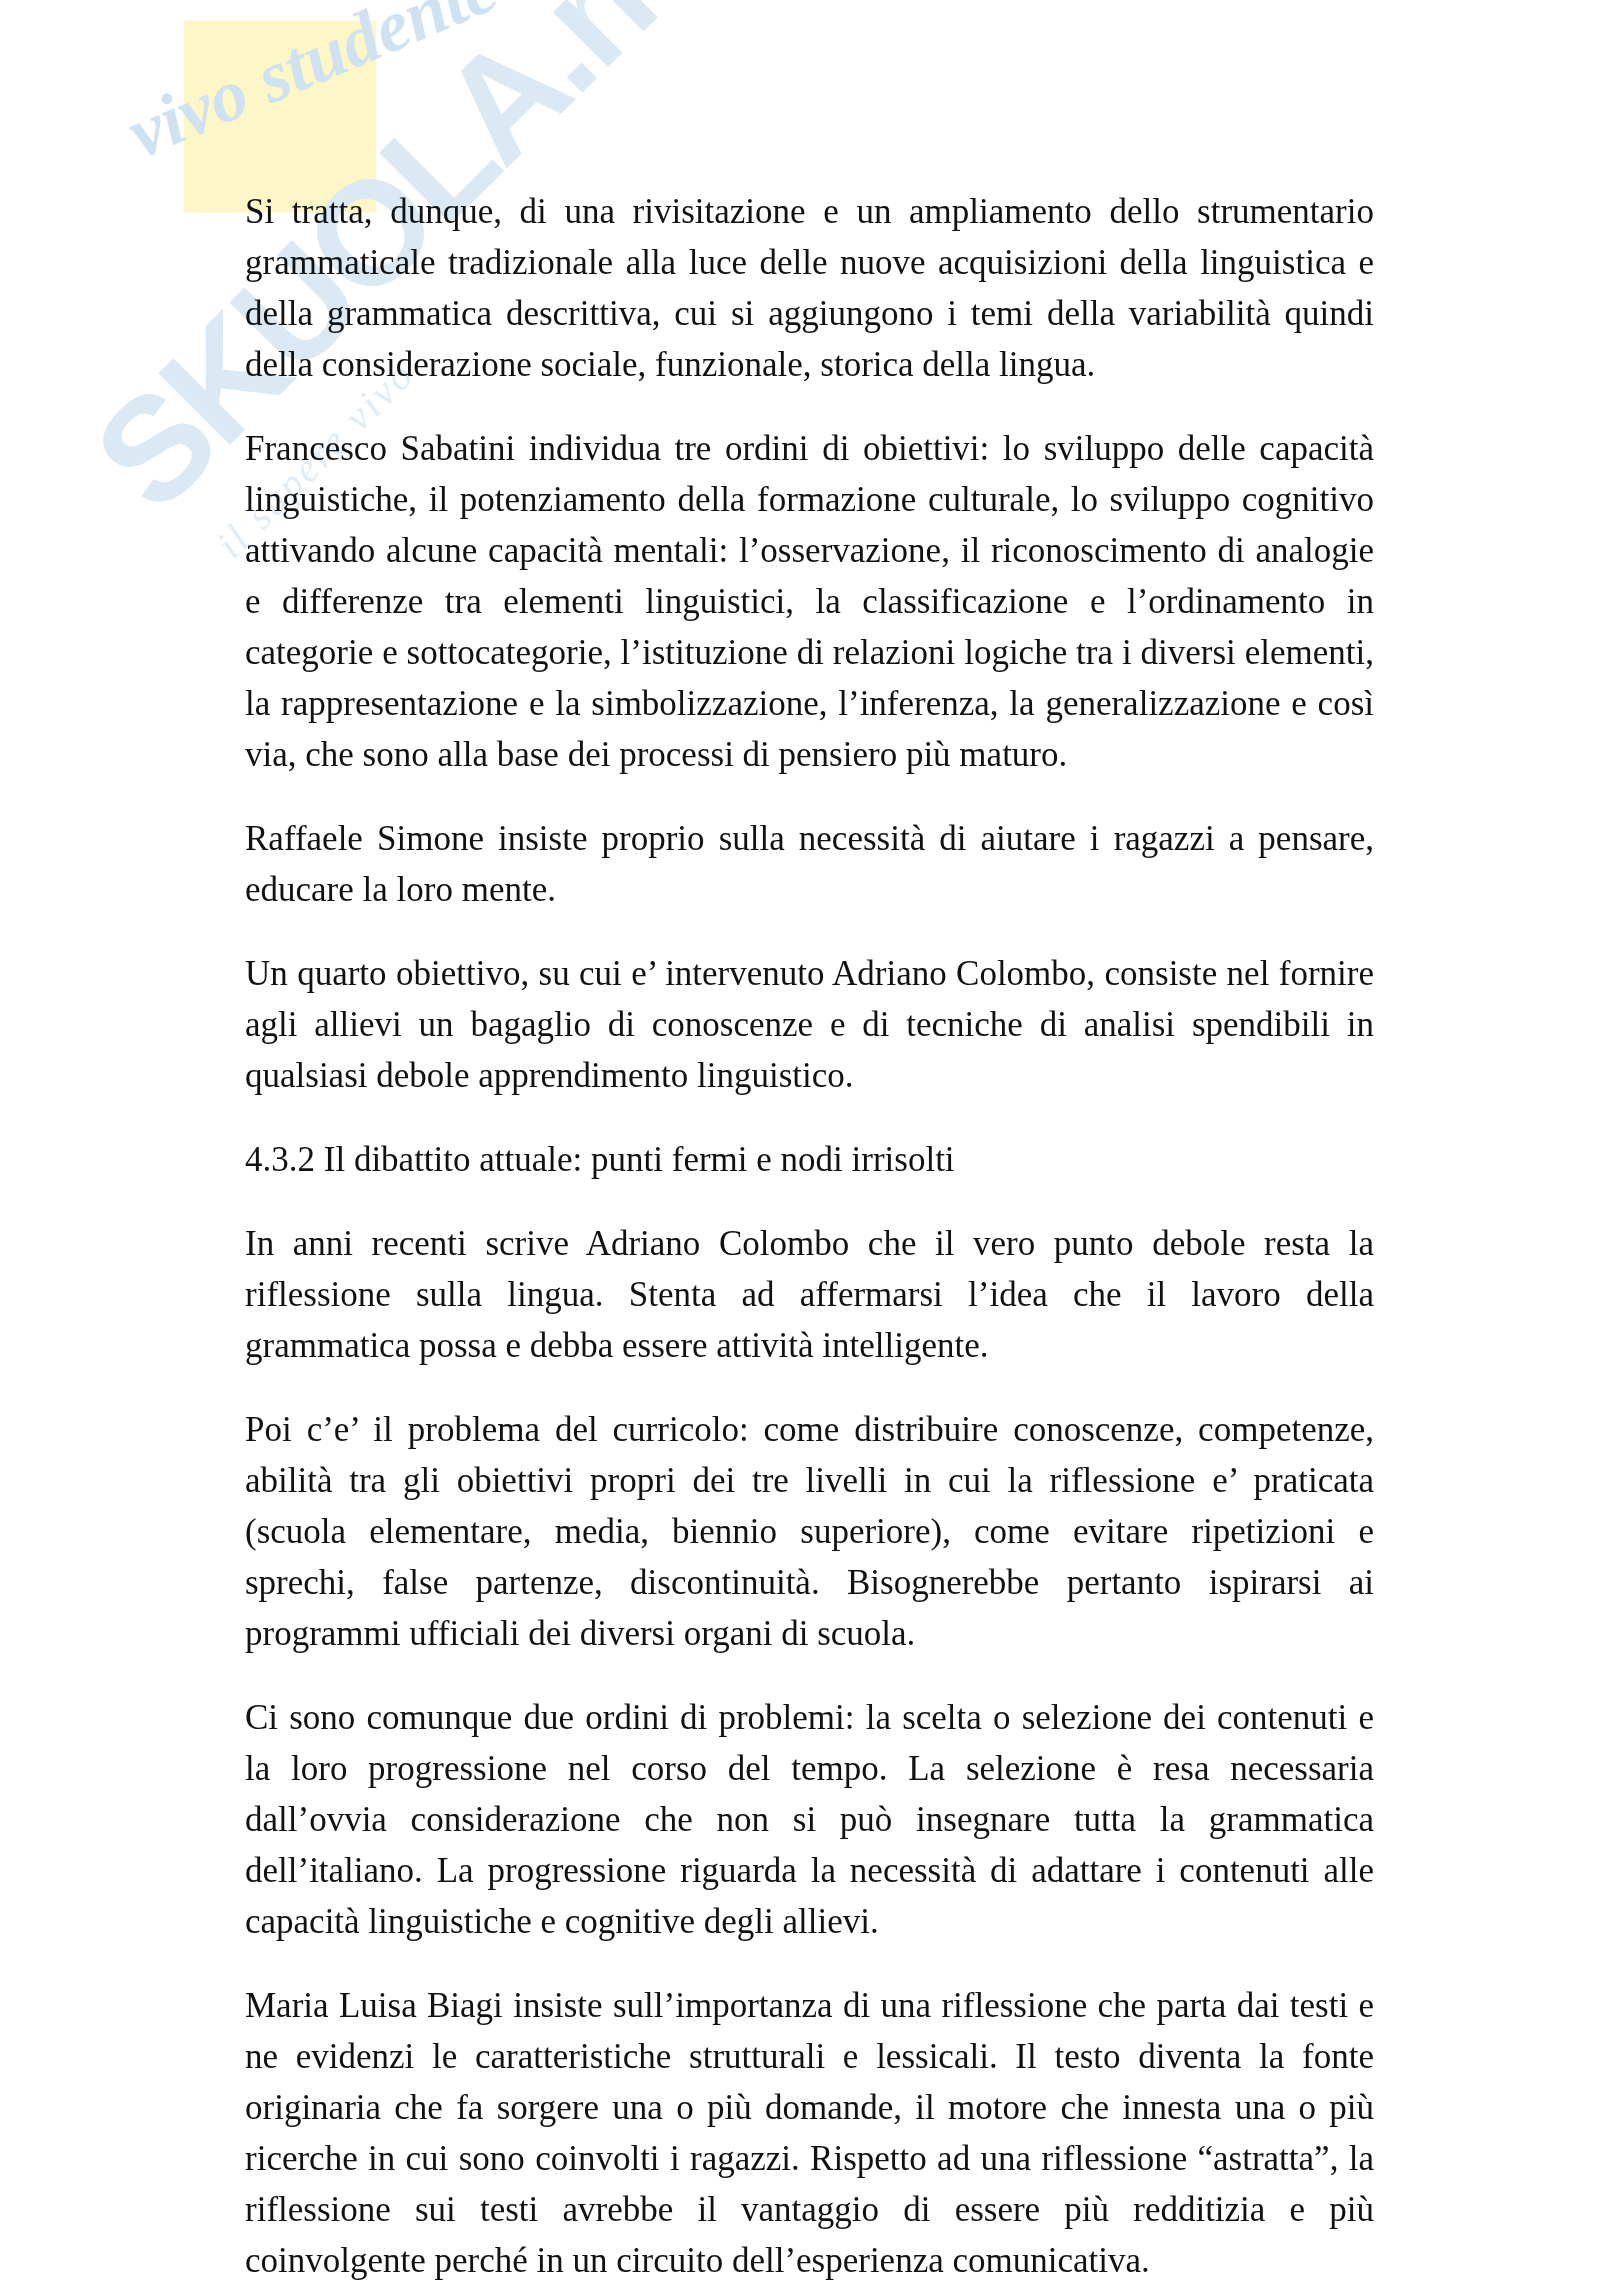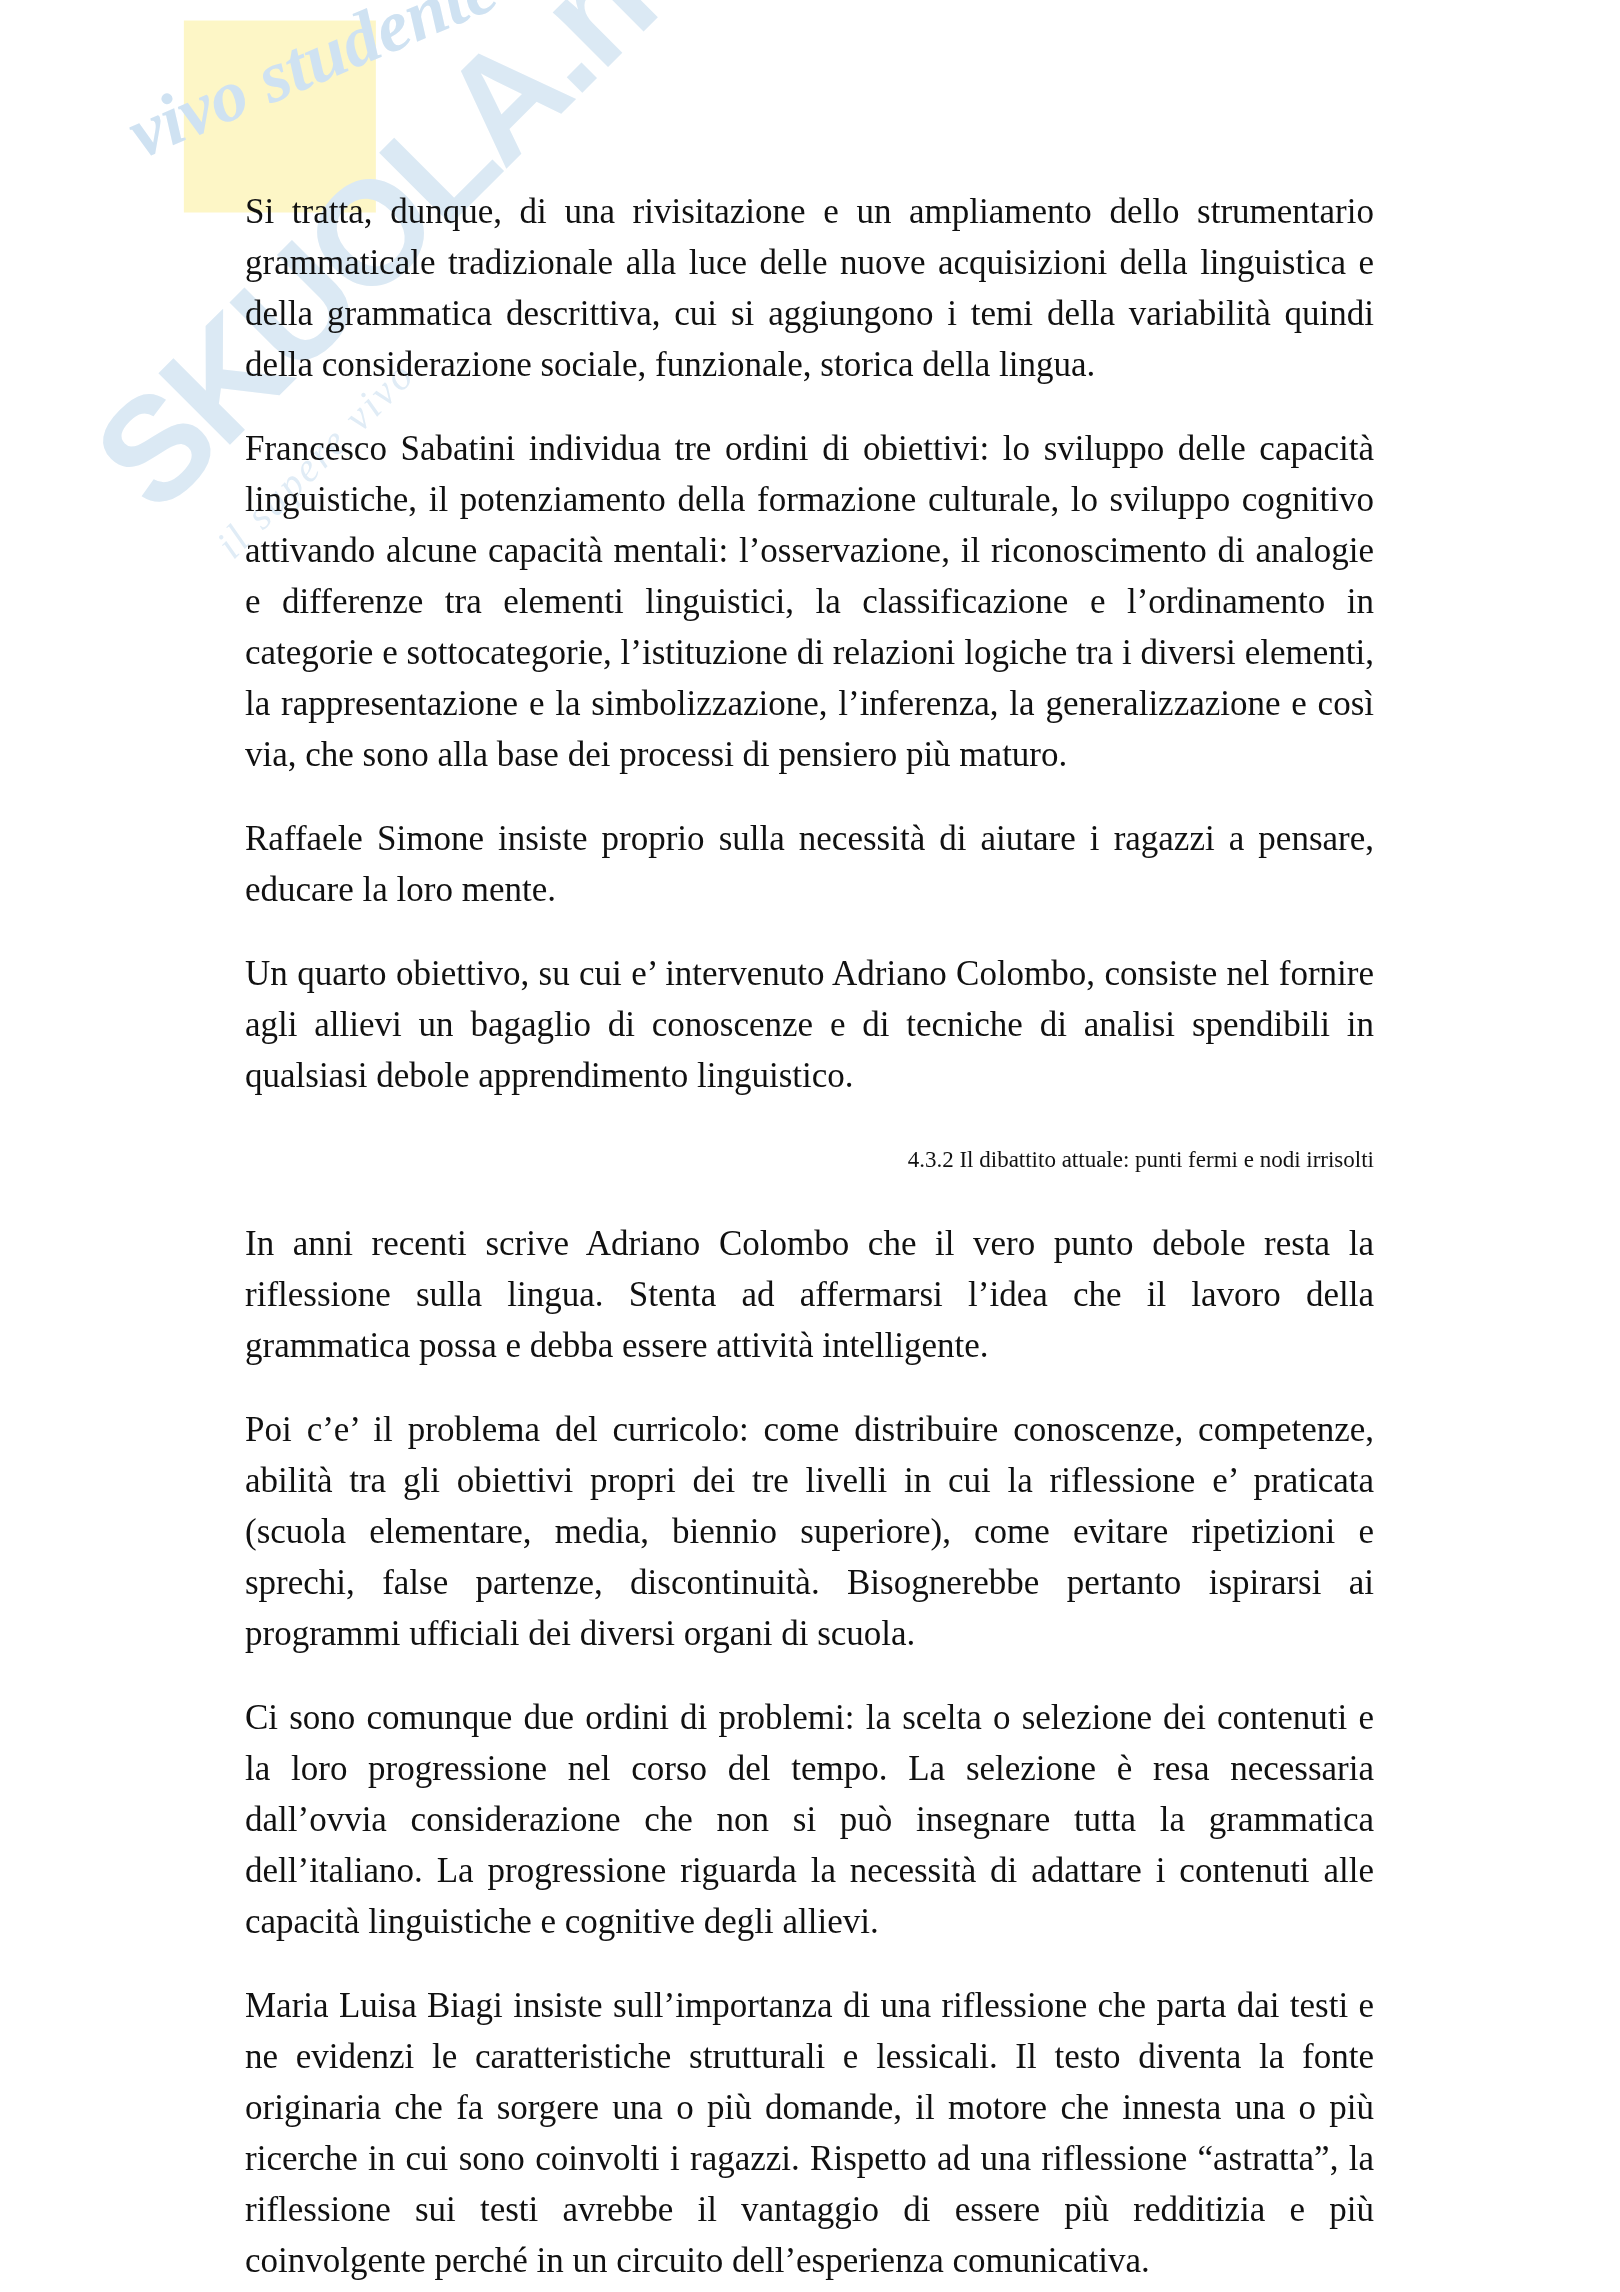"4.3.2 Il dibattito attuale: punti" p.heading { font-size: 23px -> 35px; text-align: right -> left }
